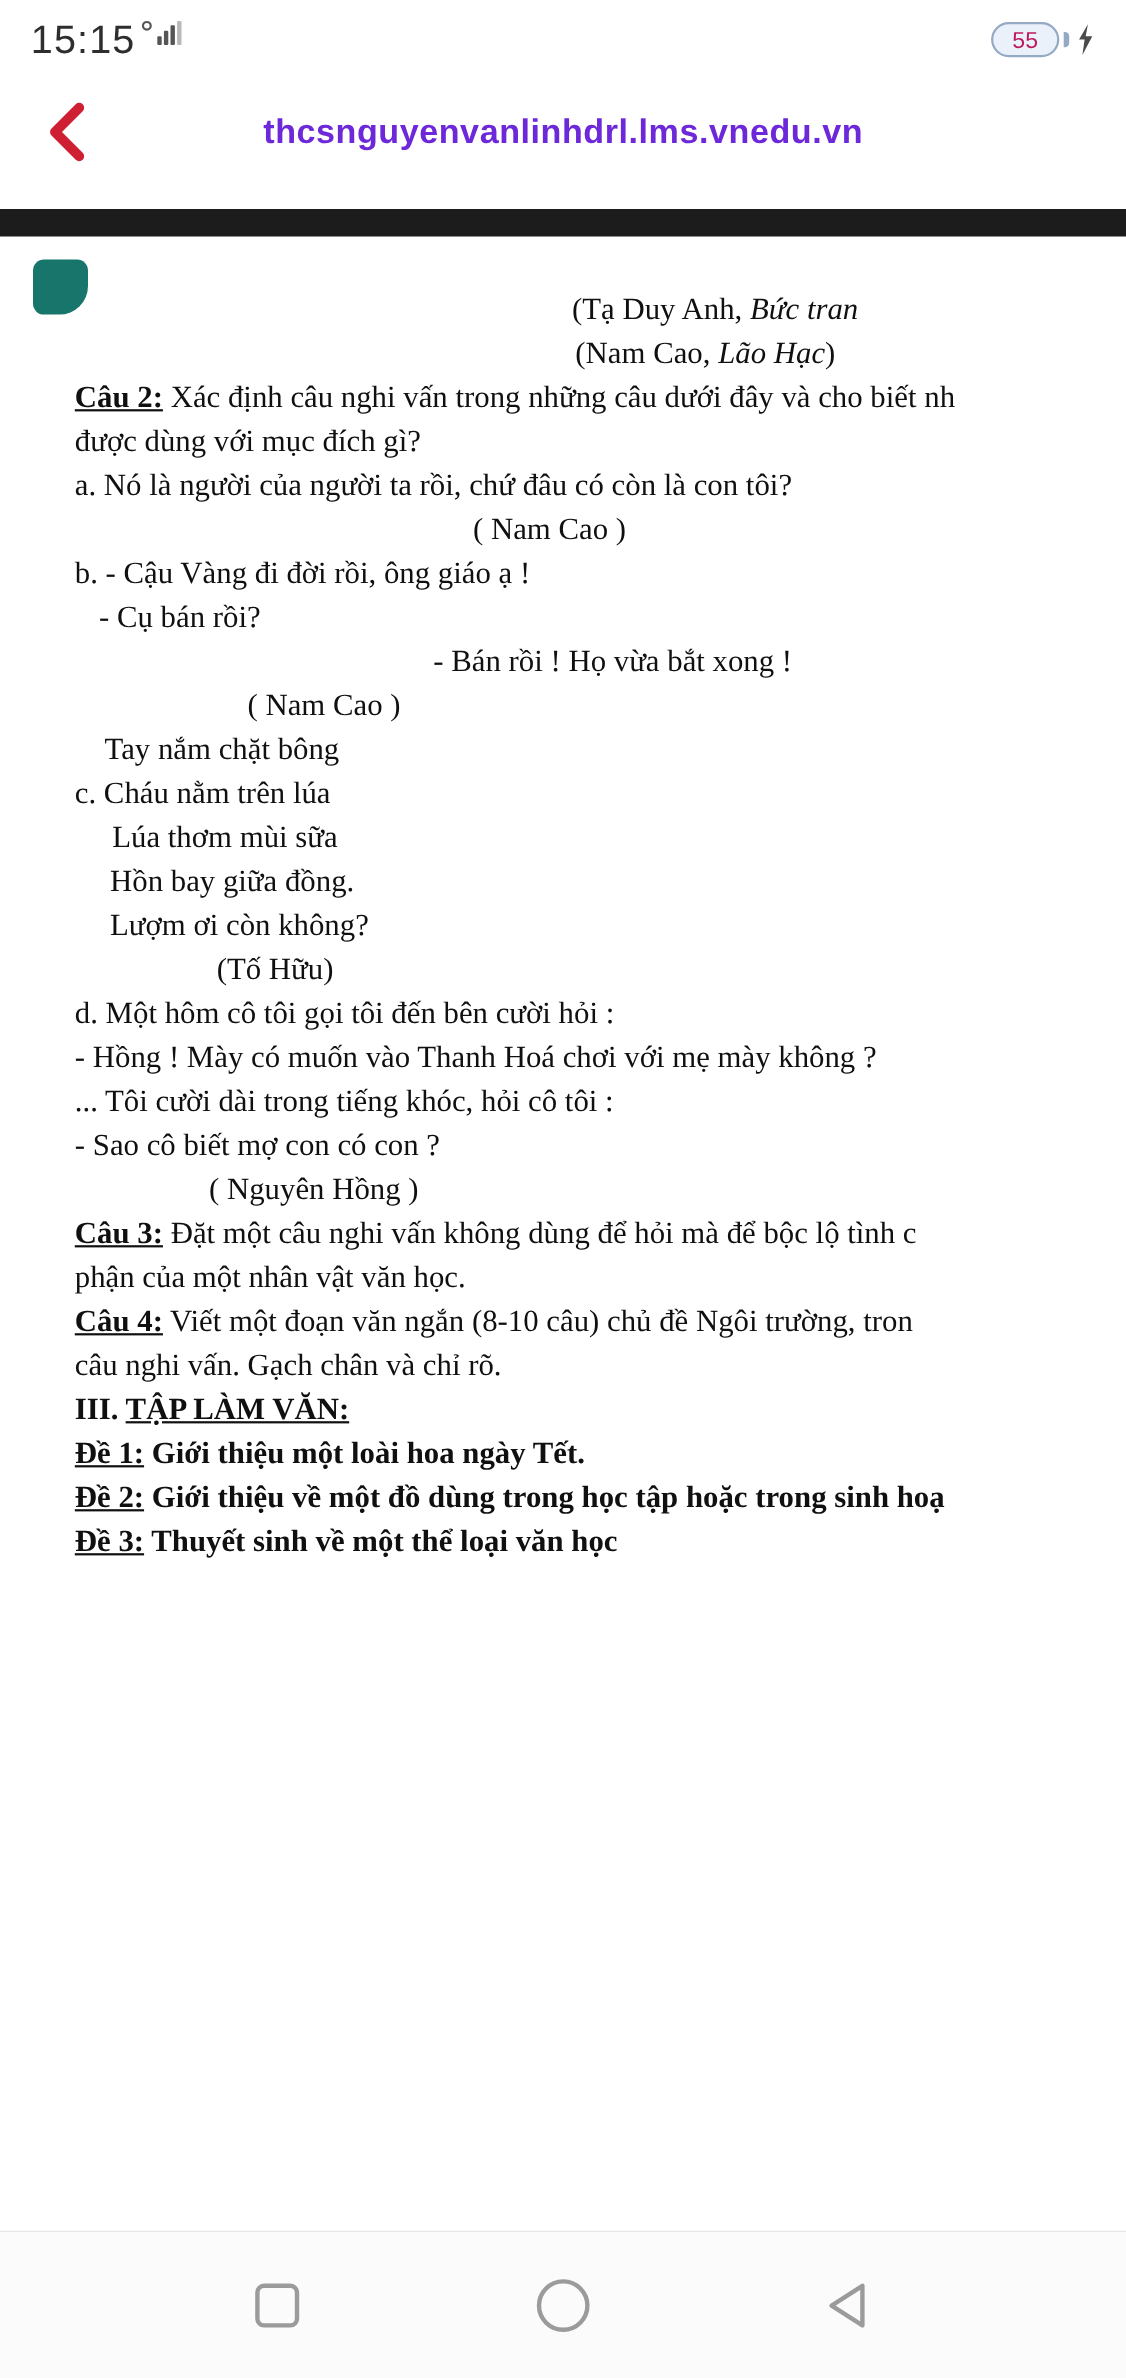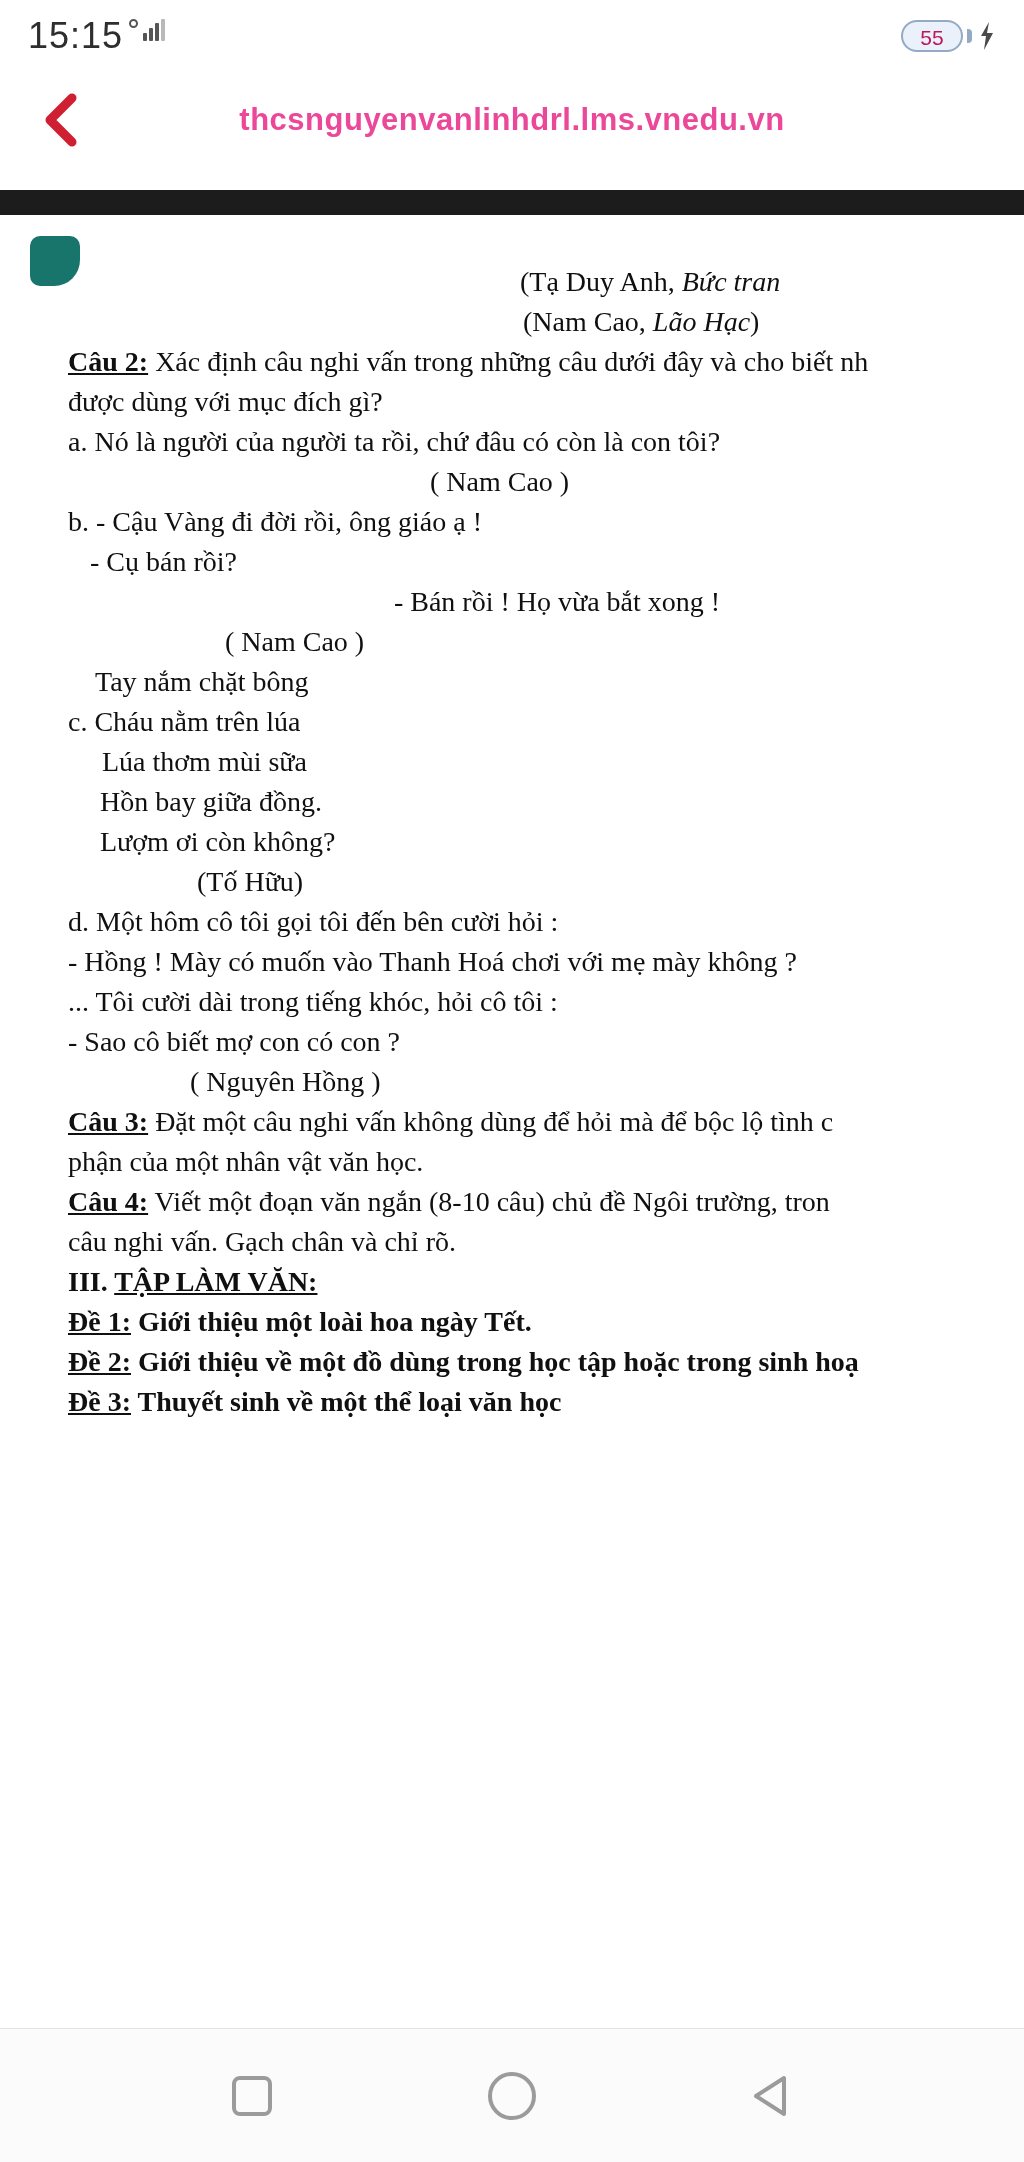"thcsnguyenvanlinhdrl.lms.vnedu.vn" .url-text { color: #ec4899 -> #6d28d9 }
